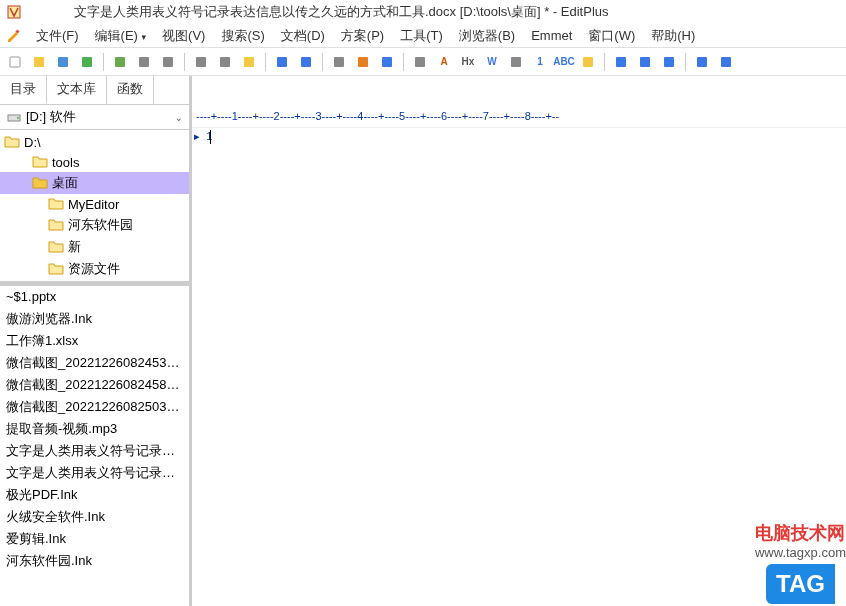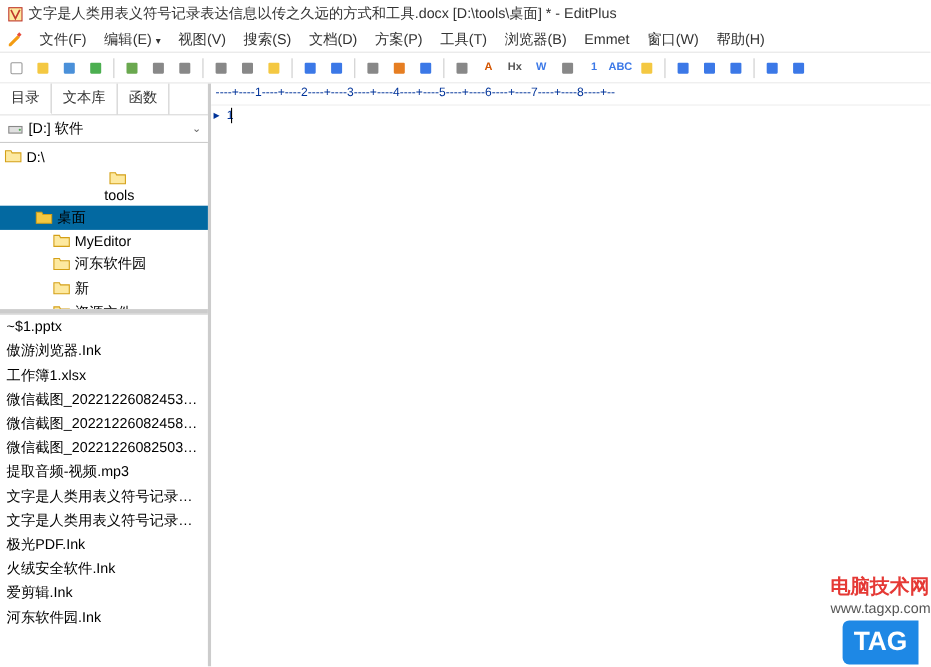"文字是人类用表义符号记录表达信息以传之久远的方式和工具.docx" .title-bar { align-items: flex-end -> center; gap: none -> 48px }
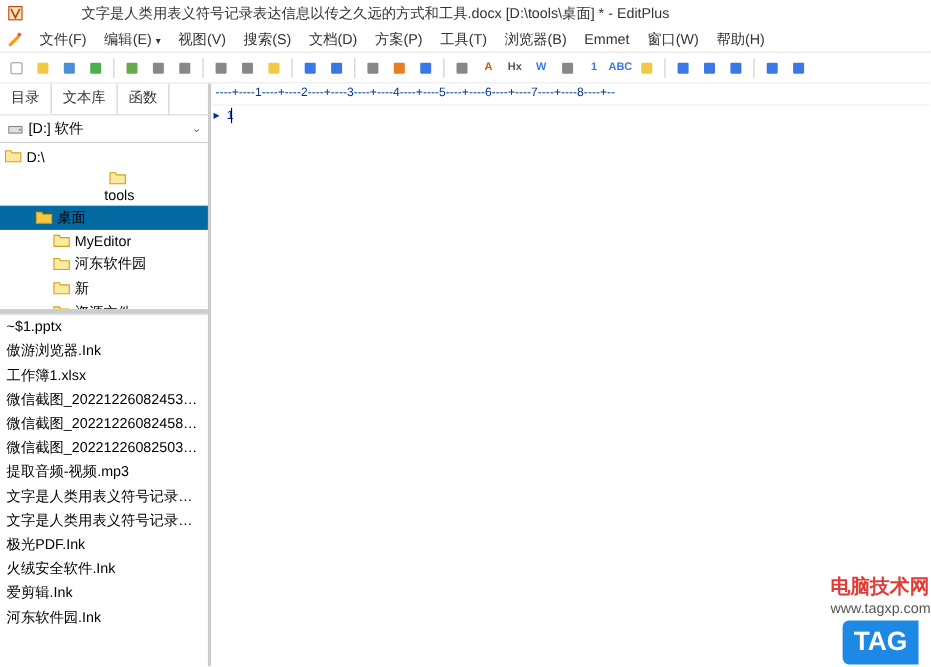"----+----1----+----2----+----3----+----4" .ruler { margin-top: none -> 32px }
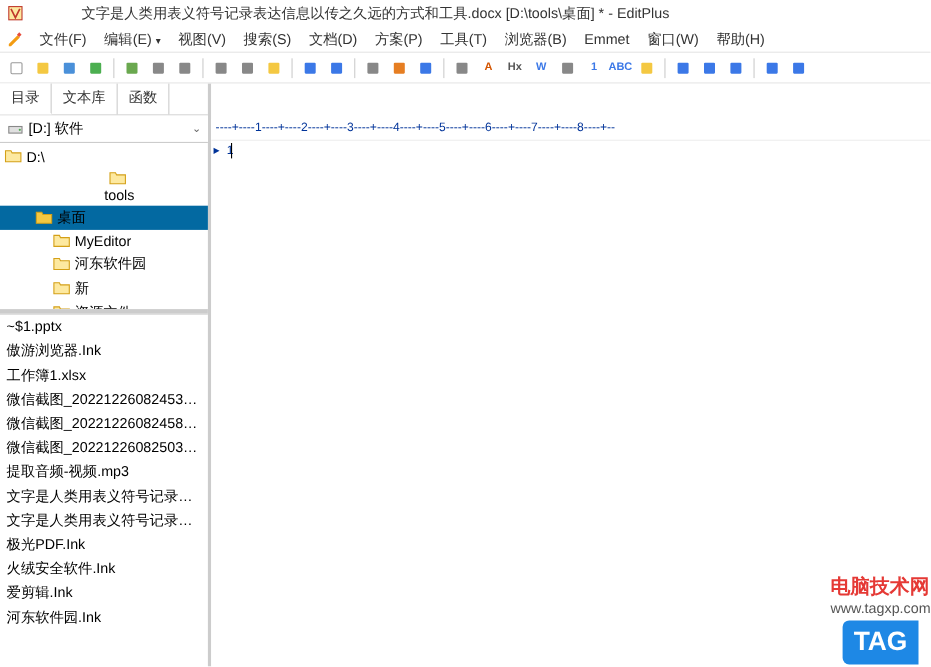"tools" .indent-1 { flex-direction: column -> none }
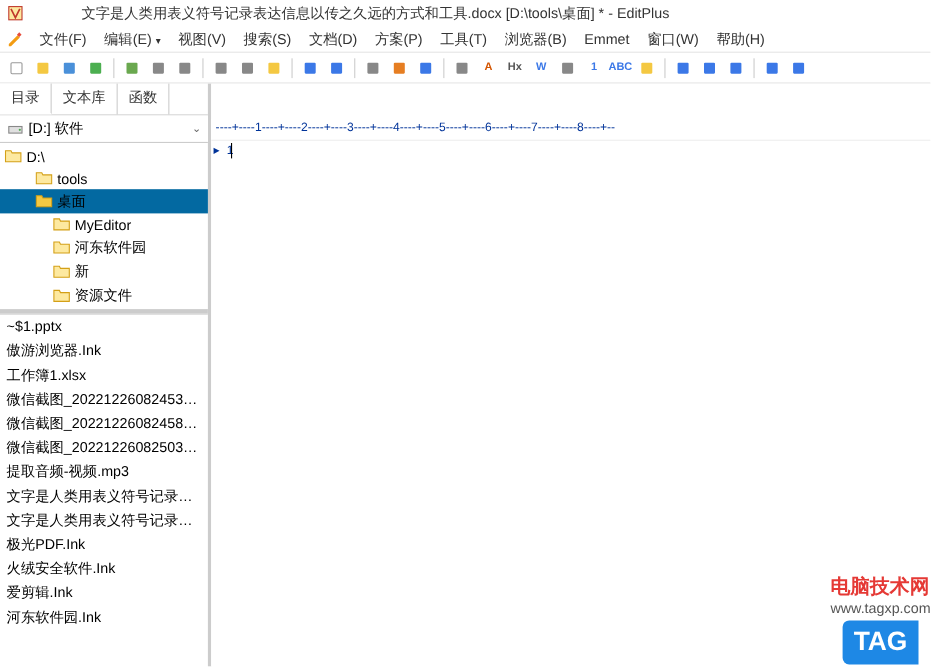"桌面" .tree-node.selected { background: #0369a1 -> #c4b5fd }
